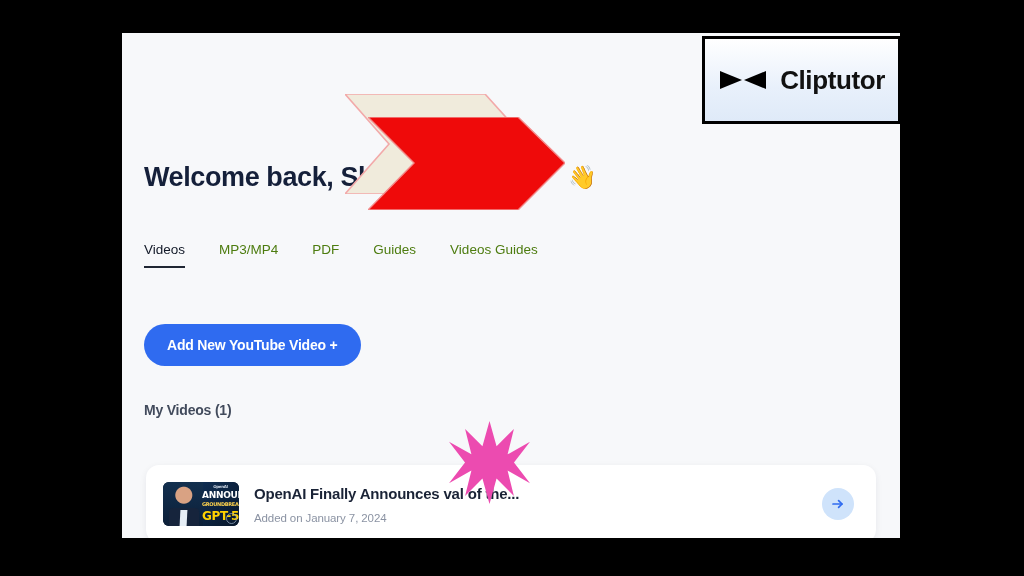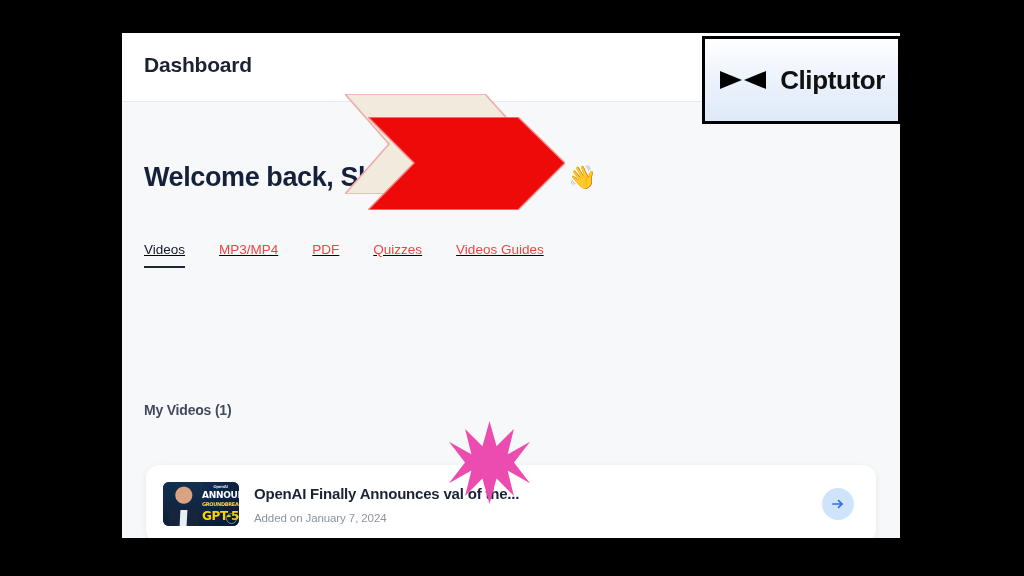"Dashboard" div { html: <div> <div>Dashboard</div> </div> -> none }
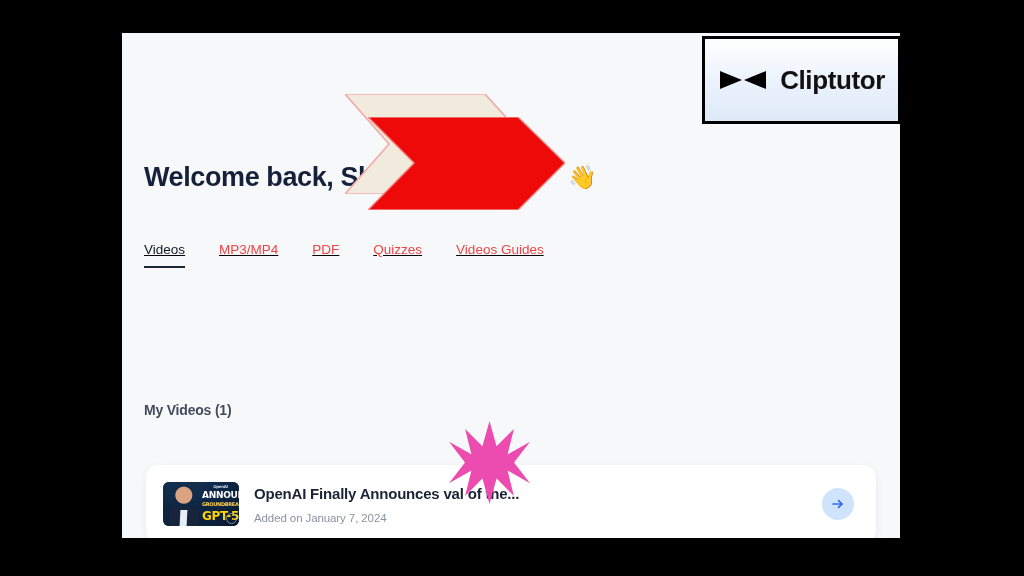"Videos" #tabs { text-decoration: underline -> none }
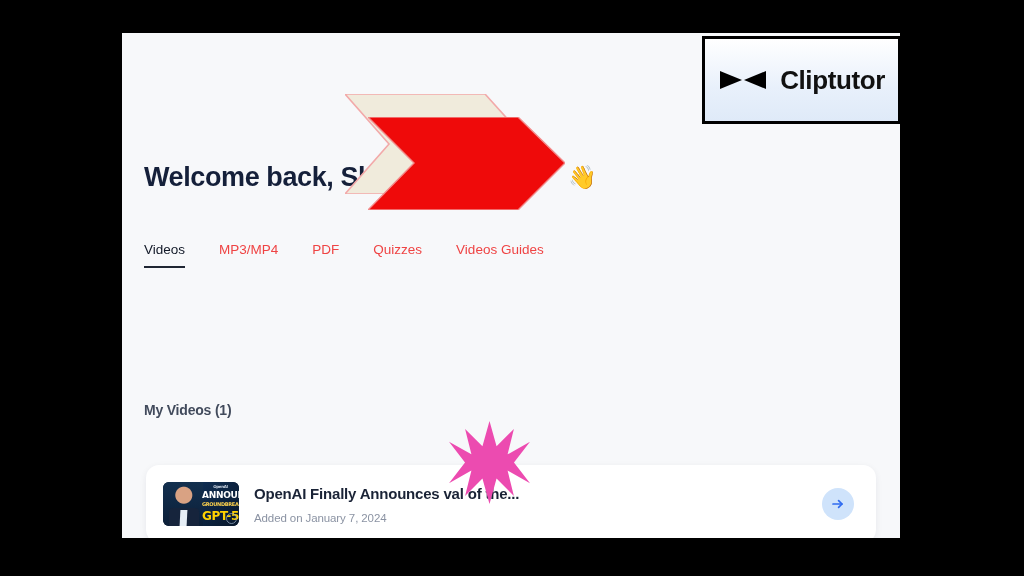"MP3/MP4" .tab { color: #ef4444 -> #4d7c0f }
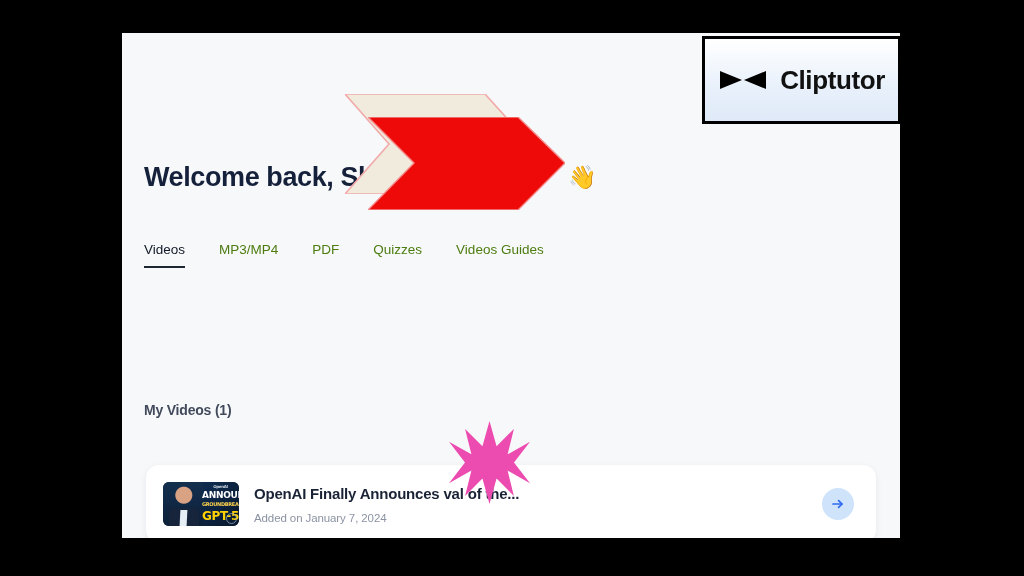"Quizzes" div.tab { text: Quizzes -> Guides }
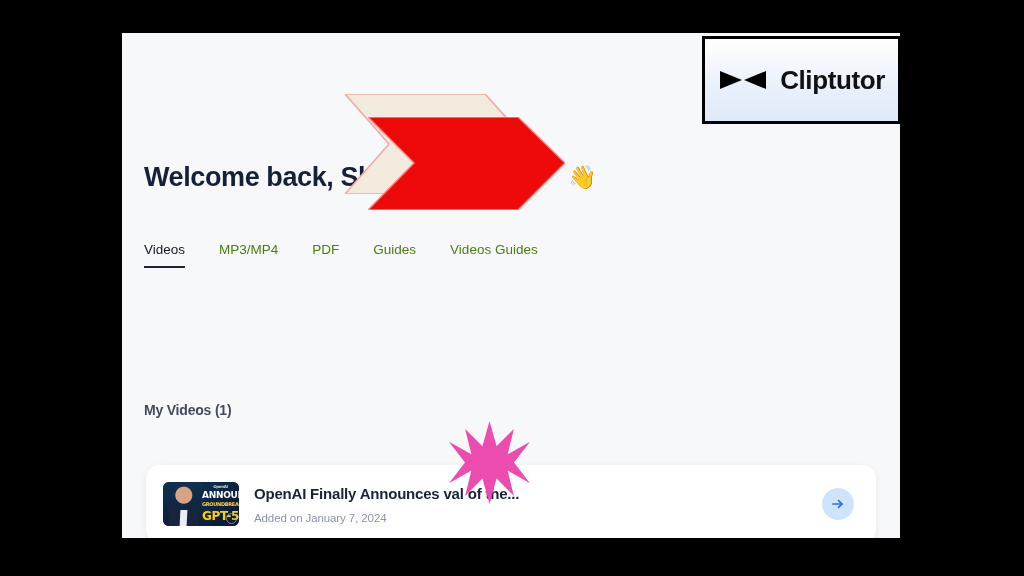"Add New YouTube Video +" button { html: none -> <button>Add New YouTube Video +</button> }
